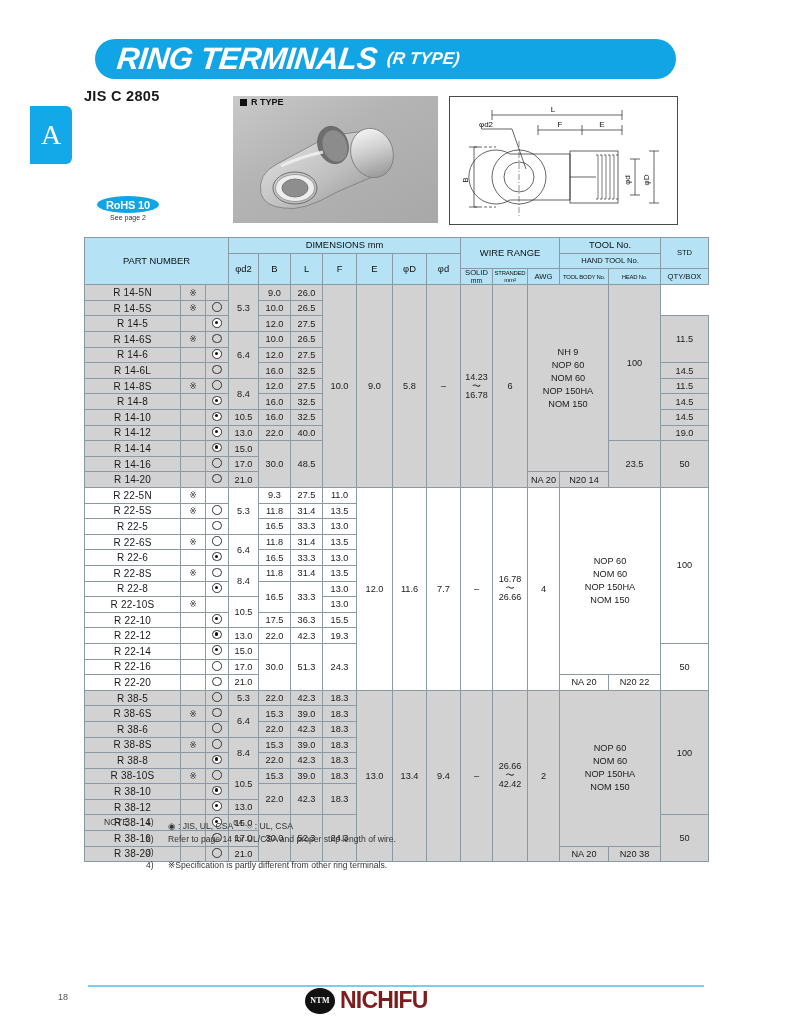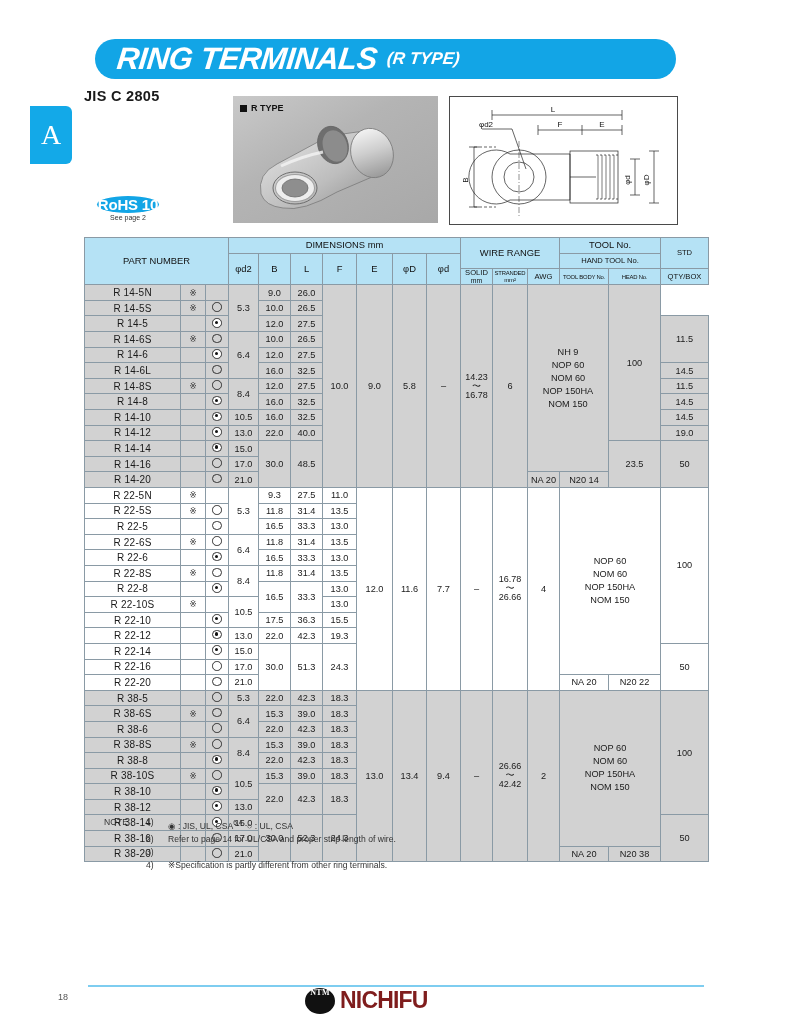"R TYPE" .photo .lbl { top: 7px -> 1px }
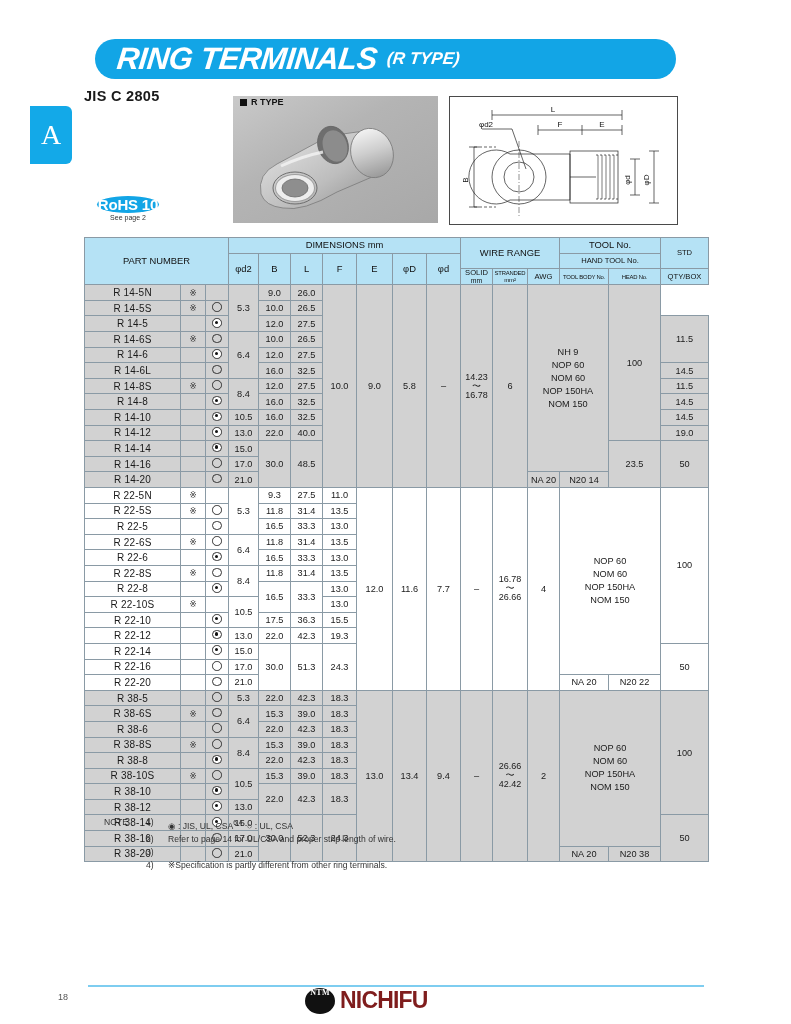"RoHS 10" .rohs .pill span { font-size: 15px -> 11px }
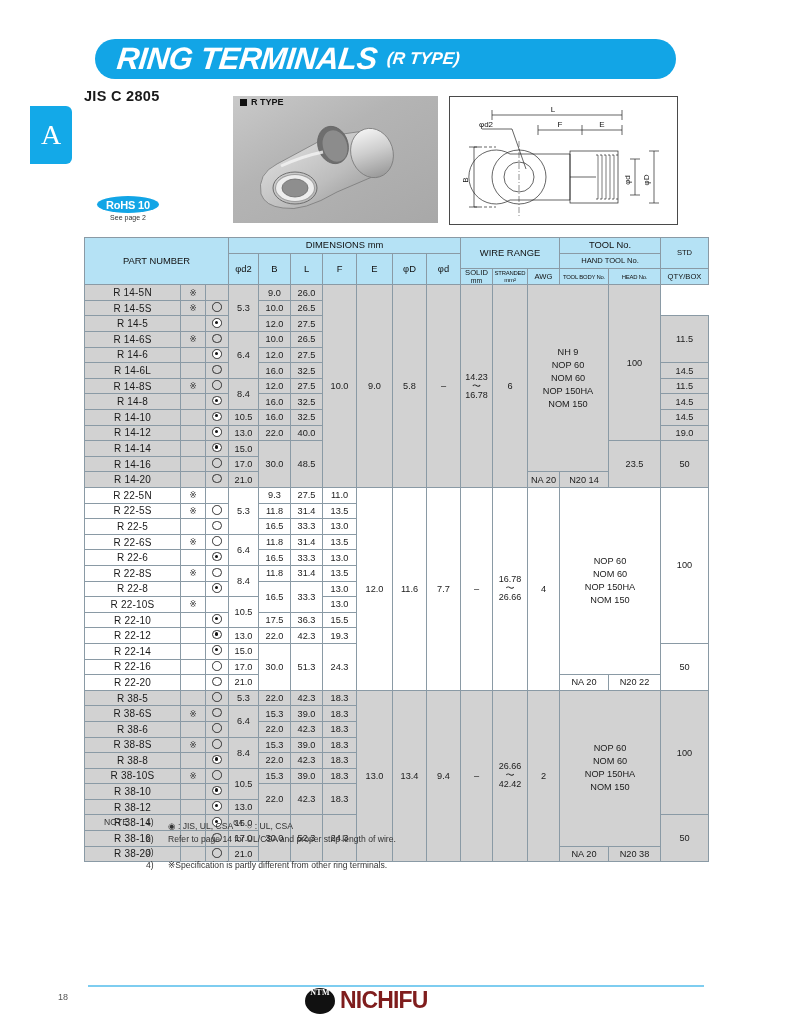"NTM" .brand .ntm { align-items: none -> center }
